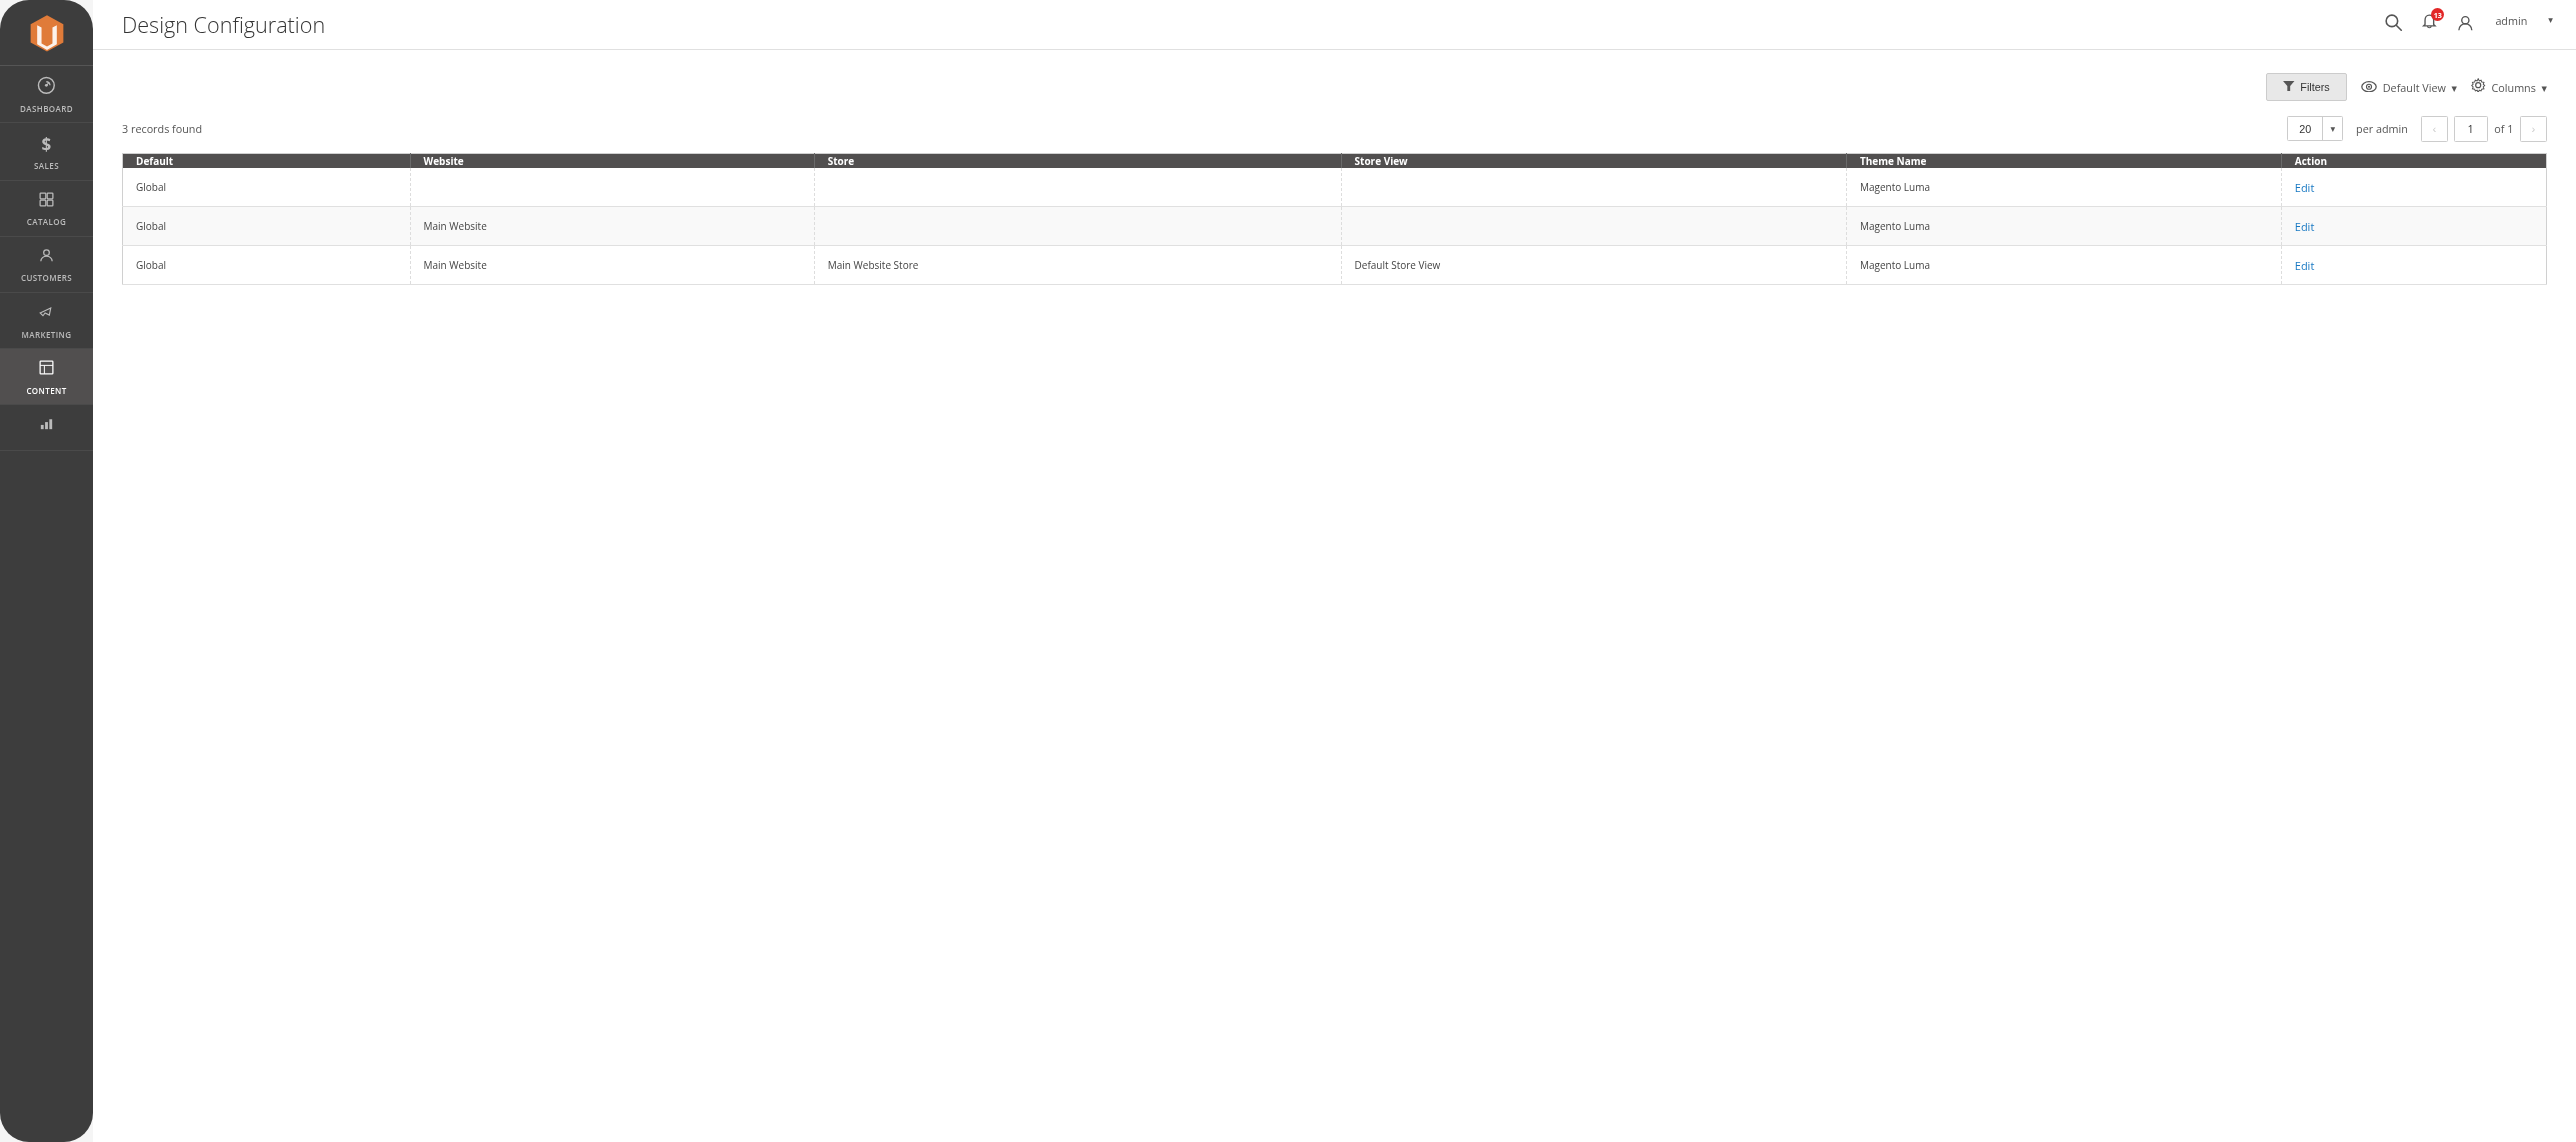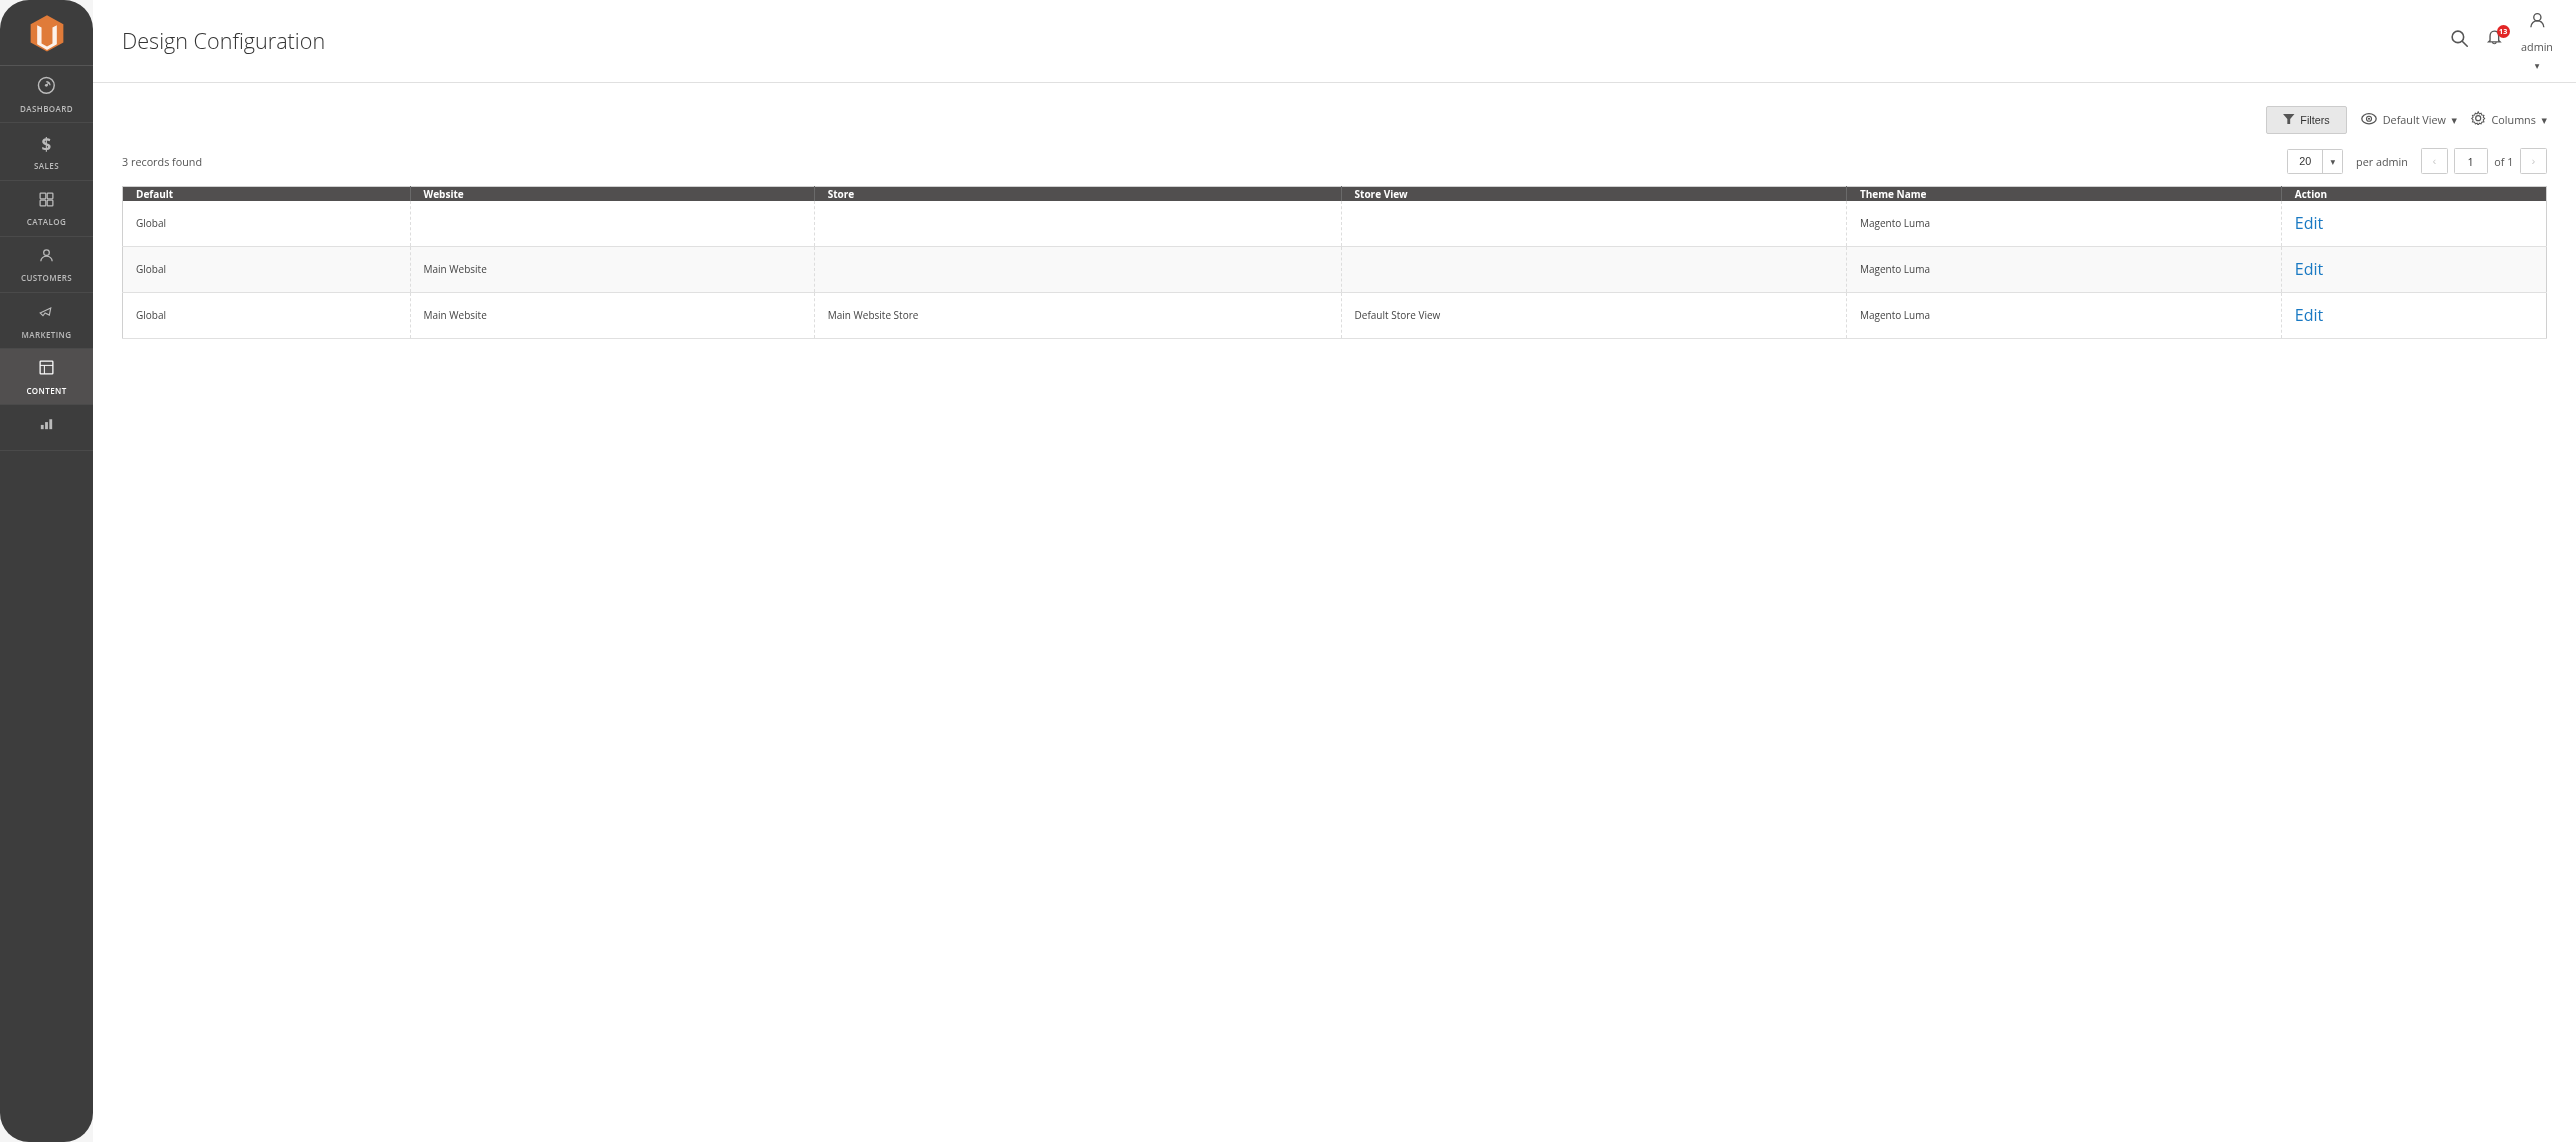"admin" .user-menu { align-items: center -> none; flex-direction: column -> none; gap: 5px -> 21px }
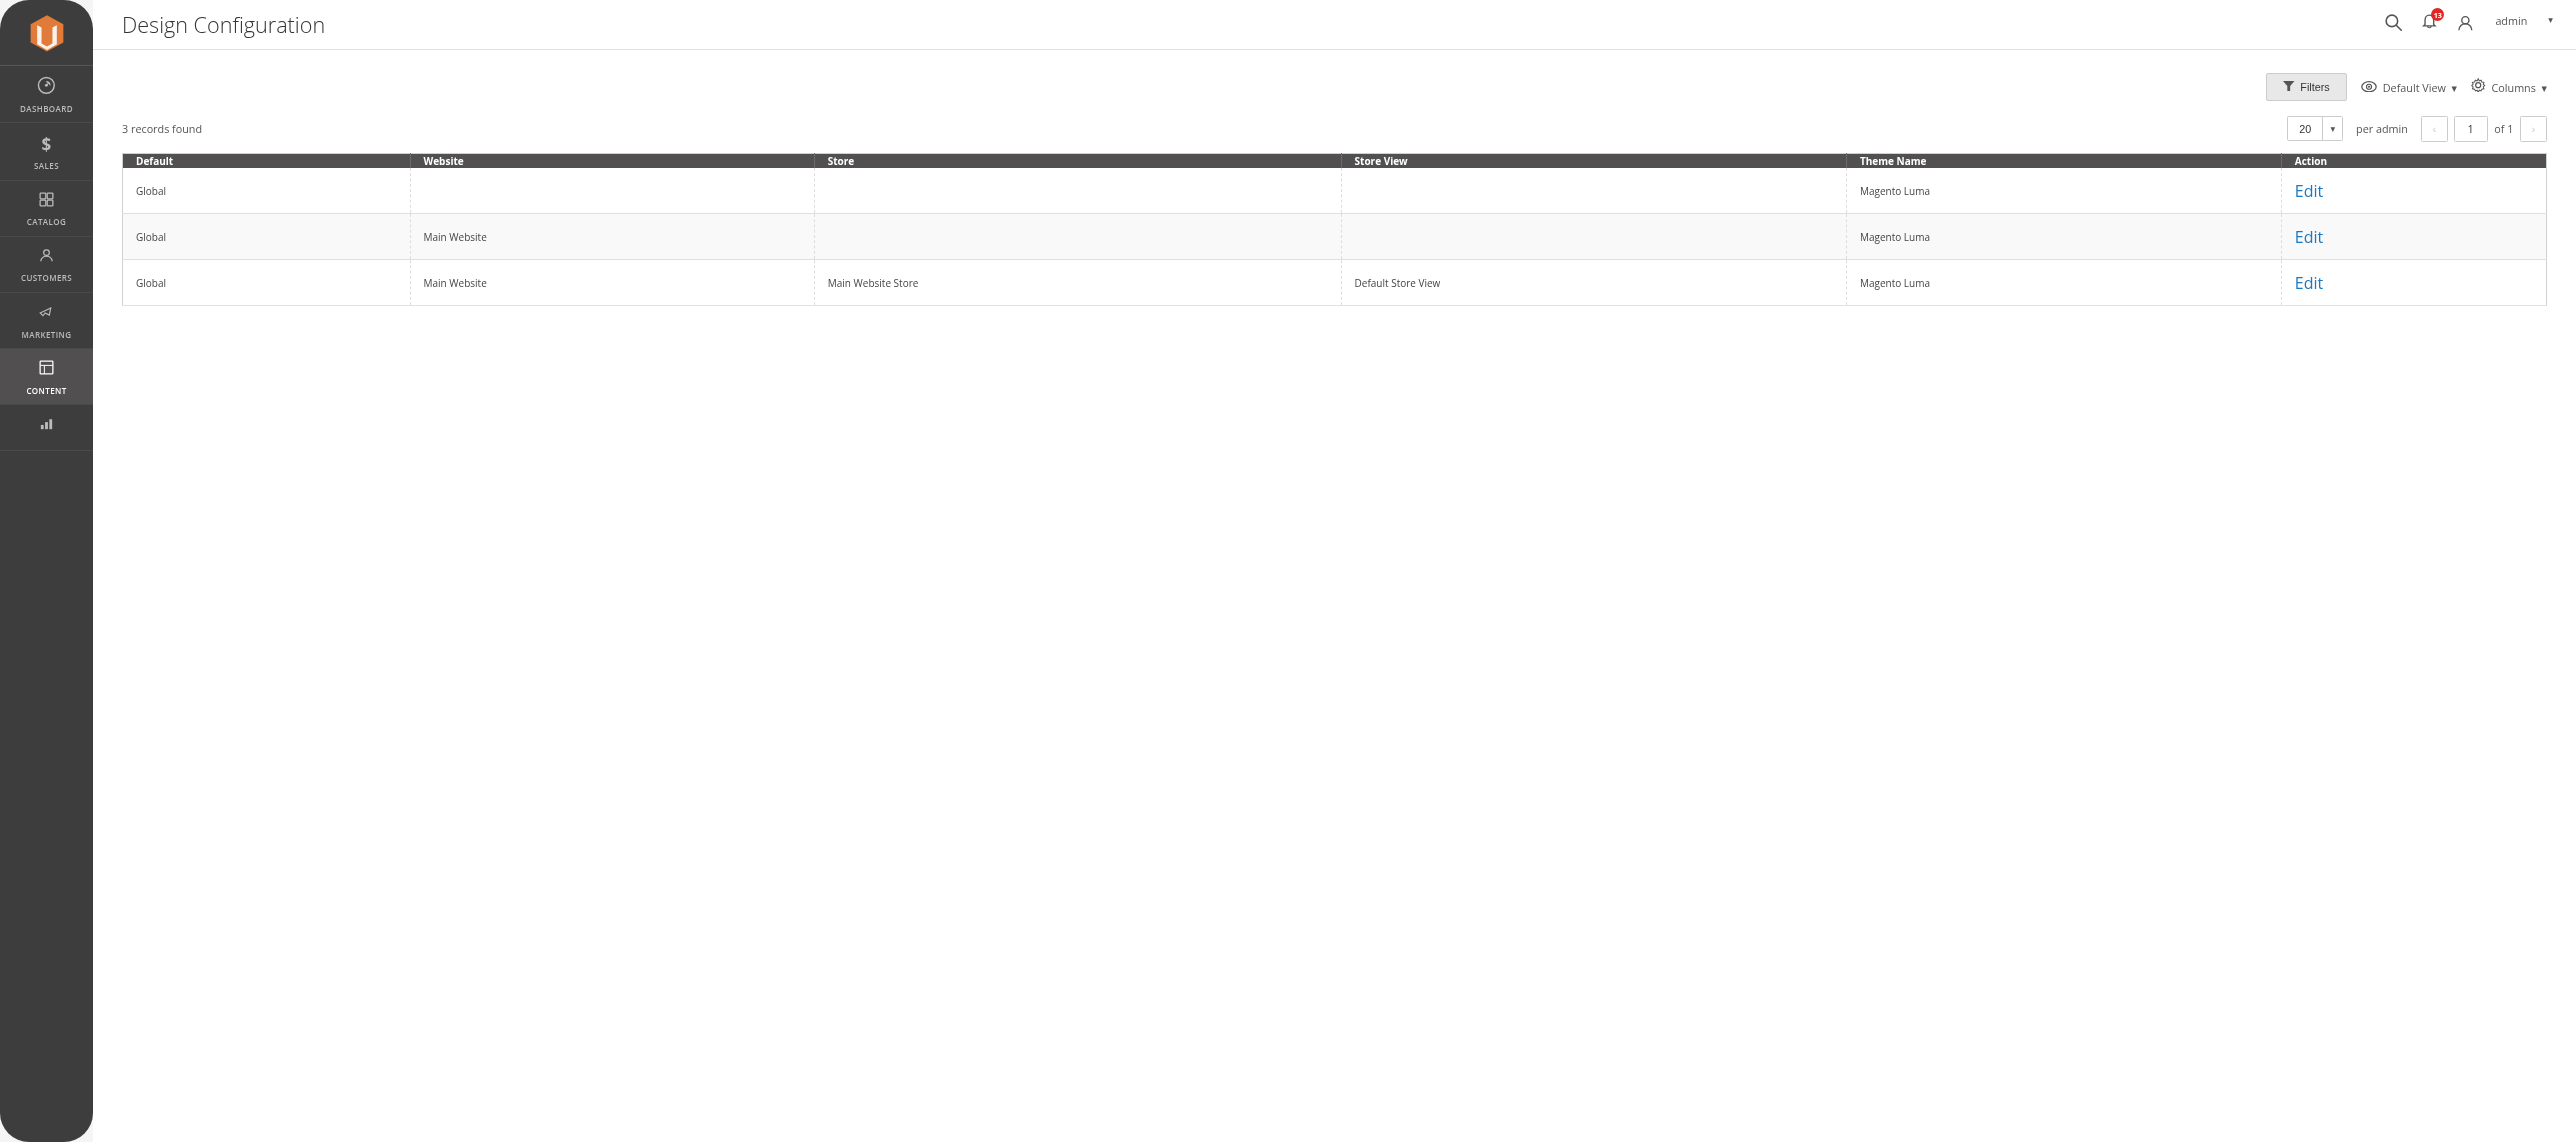"Edit" .edit-link { font-size: 16px -> 11px }
